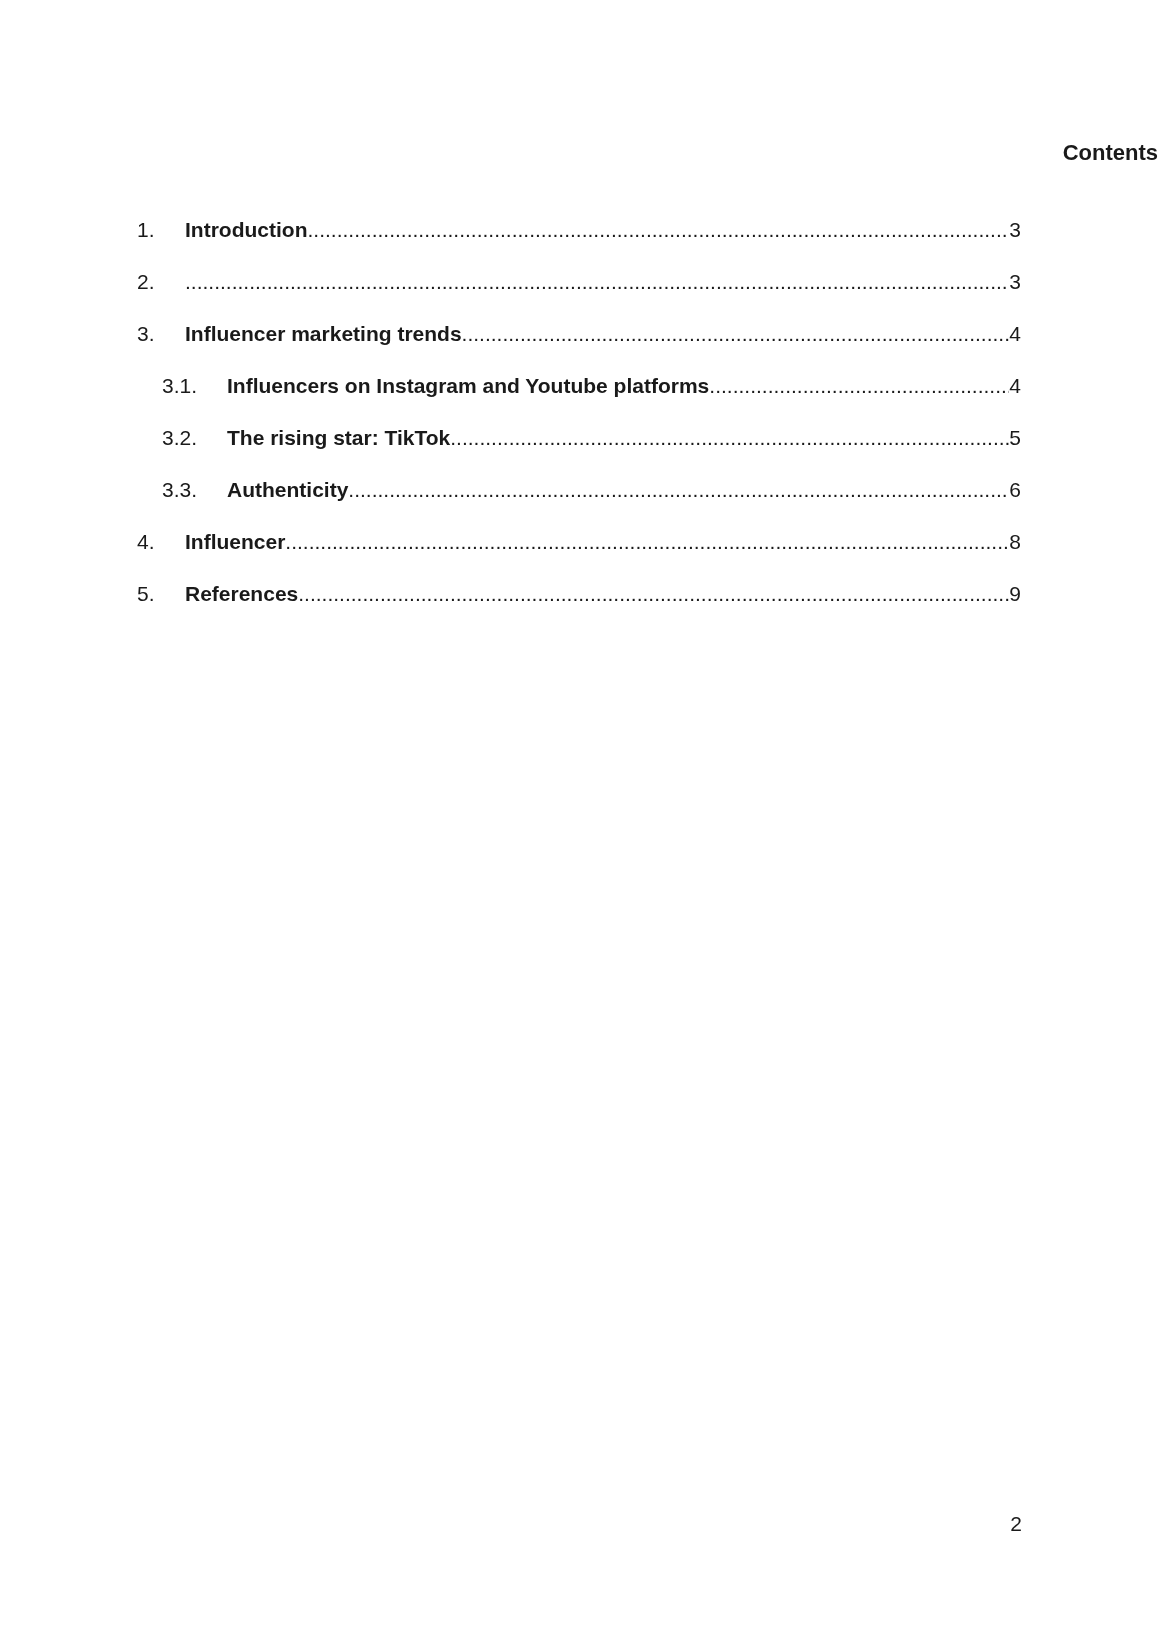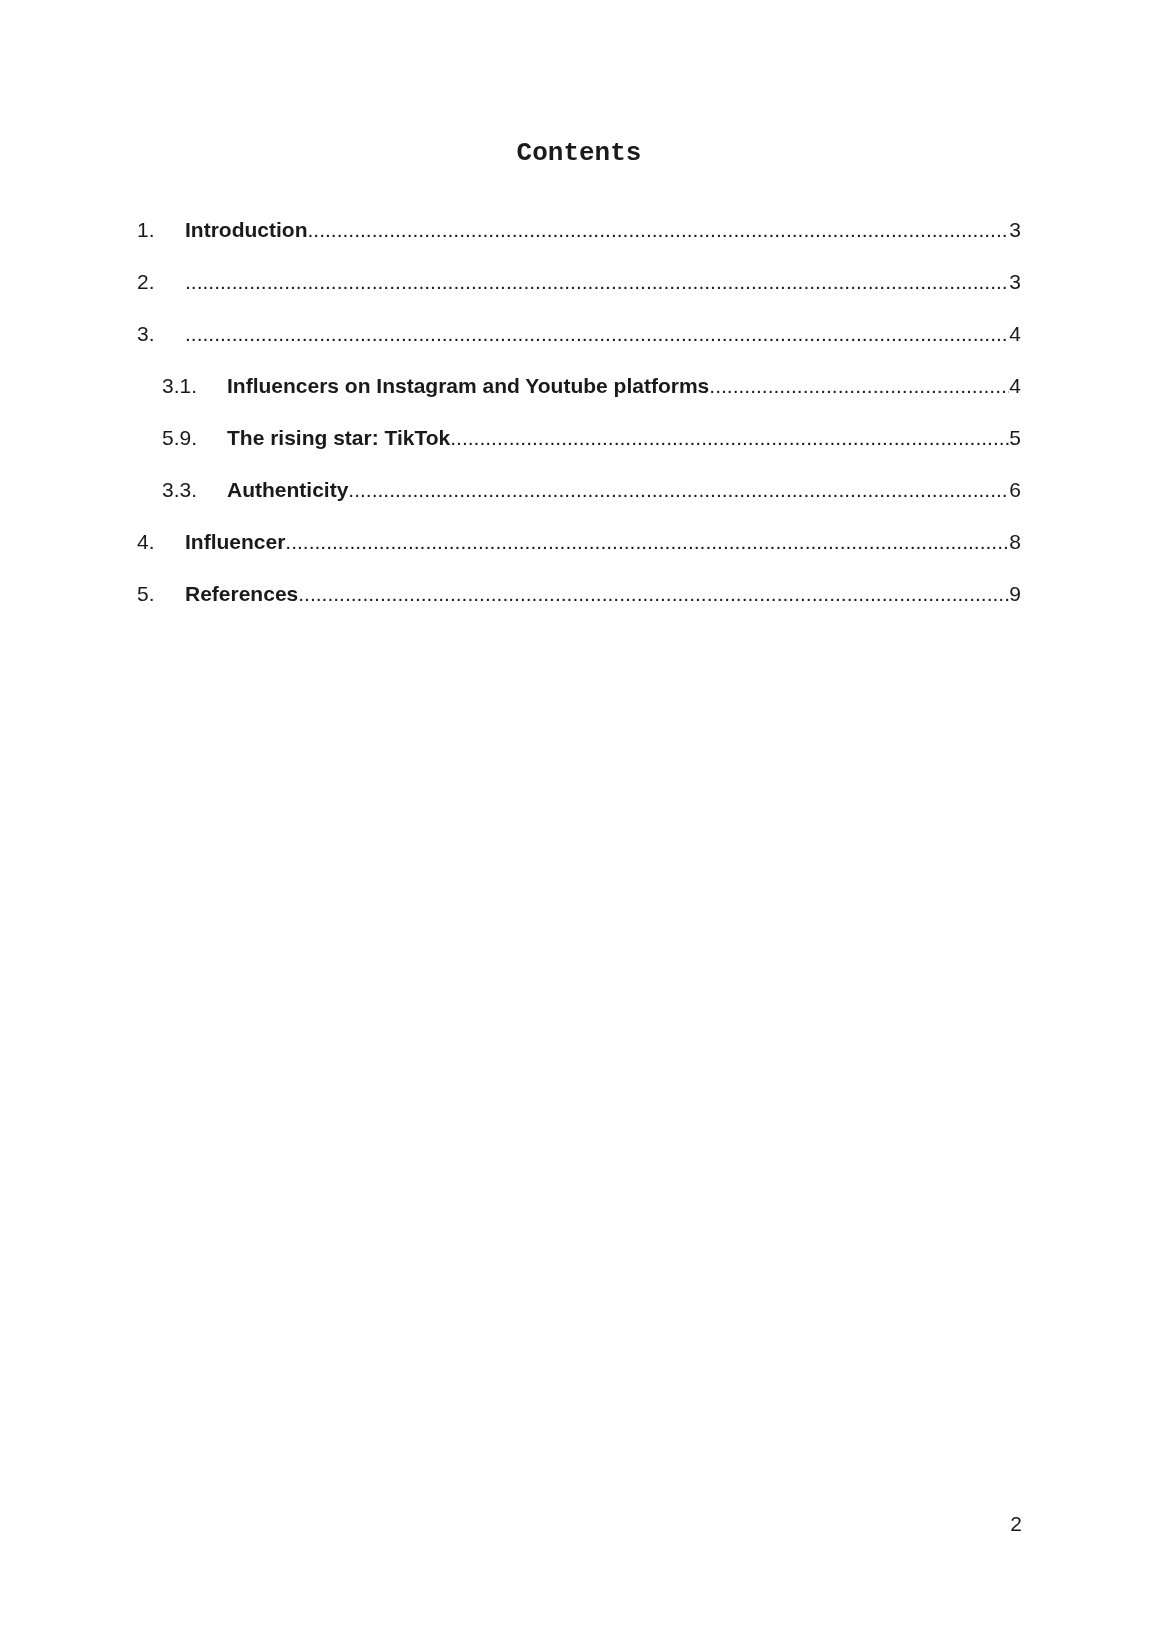"Contents" .doc-title { font-family: Liberation Mono, monospace -> none; font-size: 26px -> 22px; text-align: center -> right }
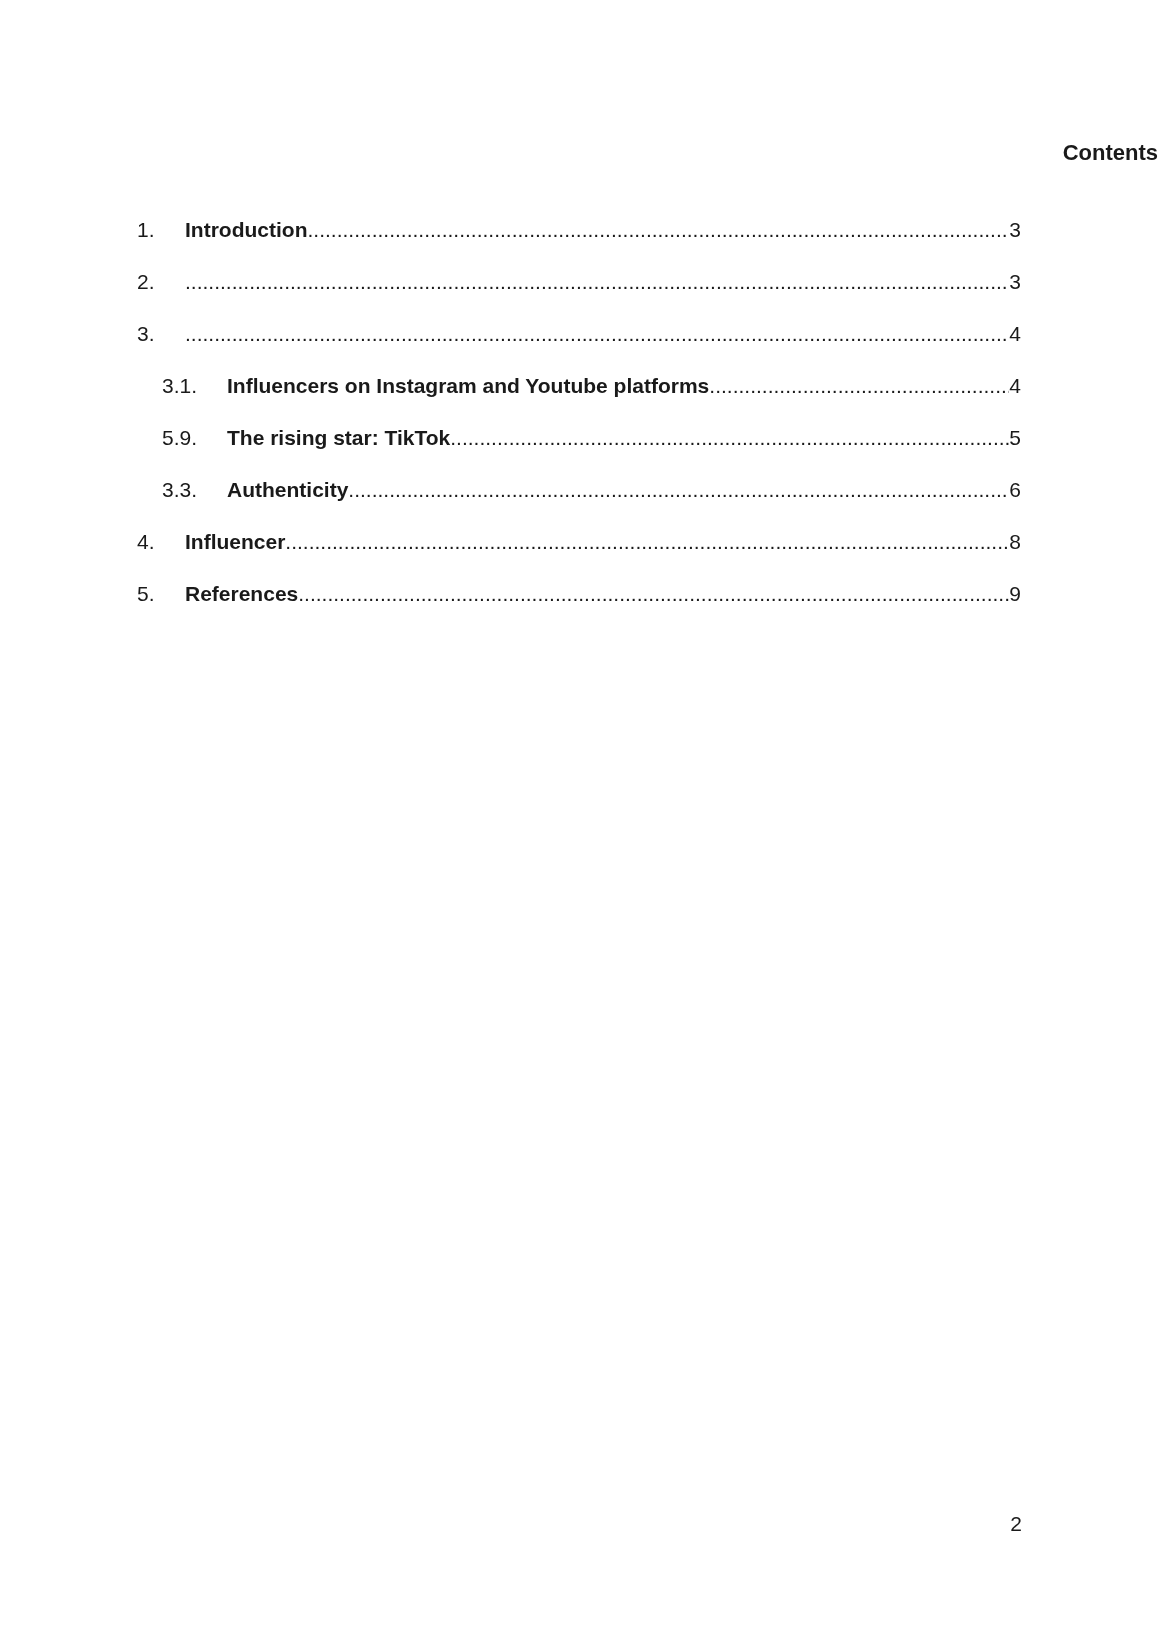"Influencer marketing trends" span.toc-label { html: none -> <span>Influencer marketing trends</span> }
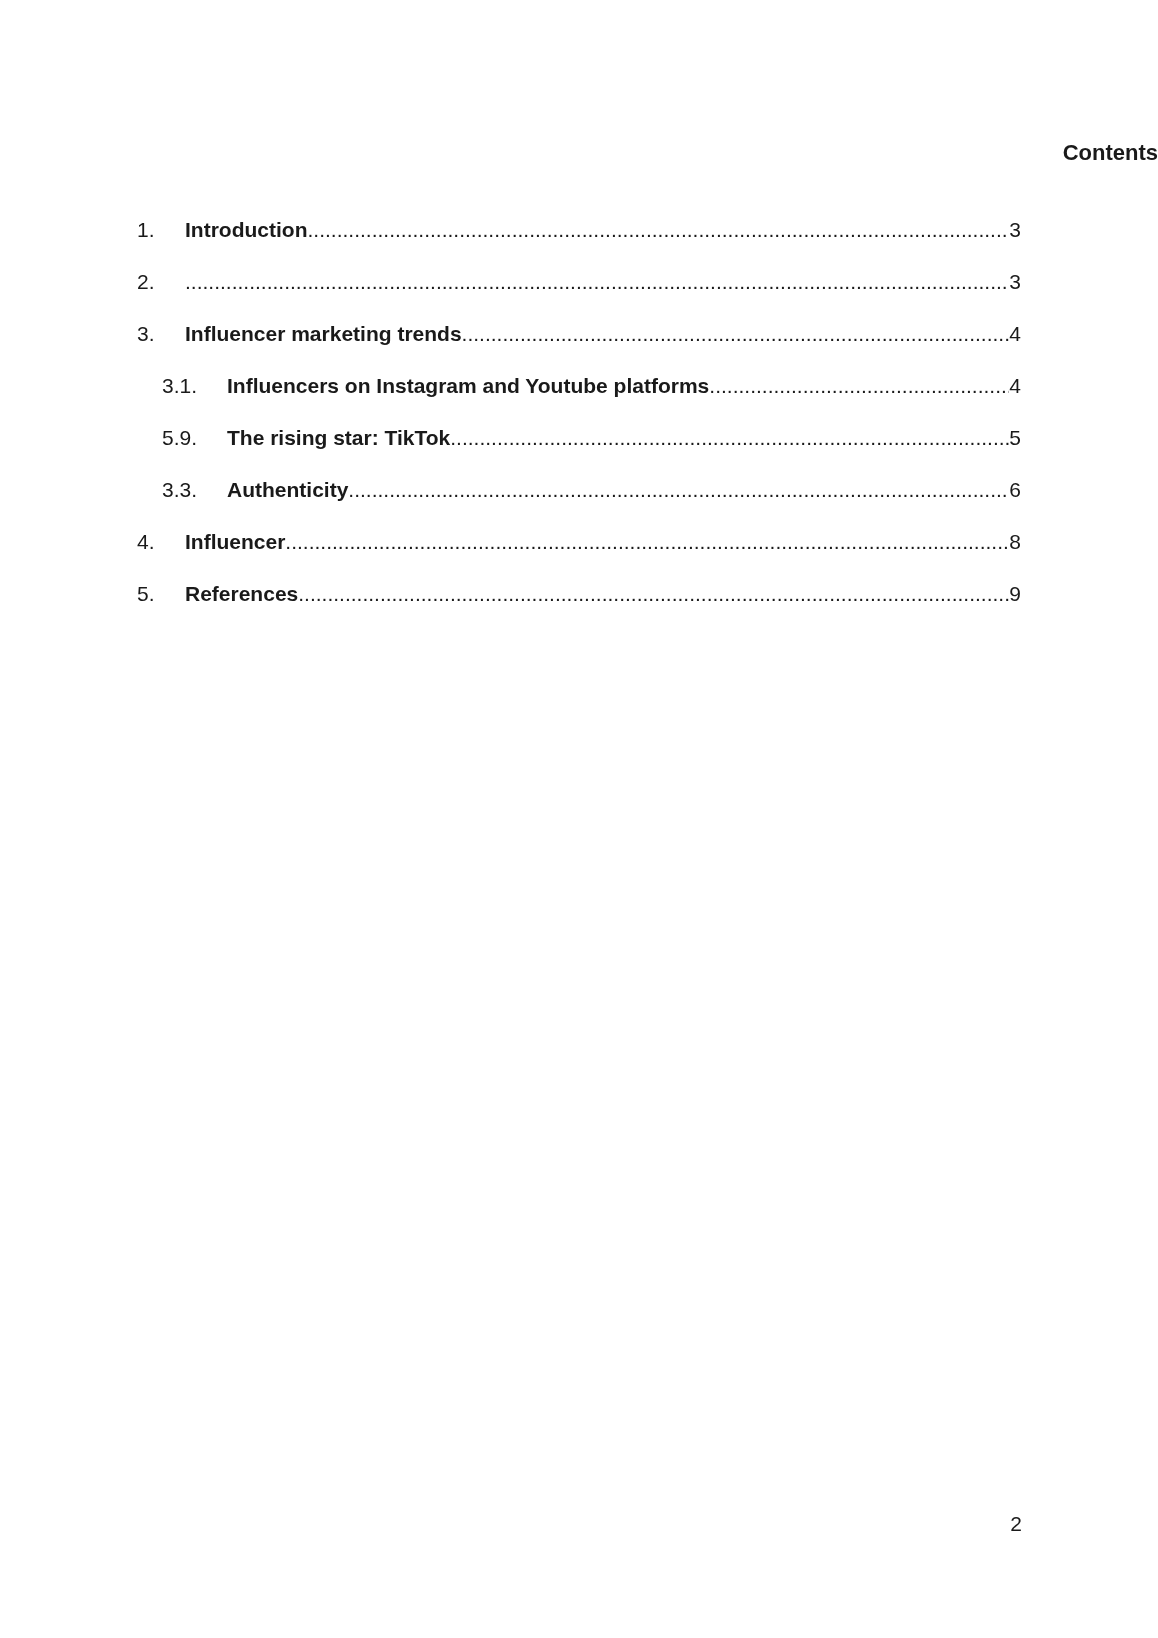"5.9." span.toc-num { text: 5.9 -> 3.2 }
